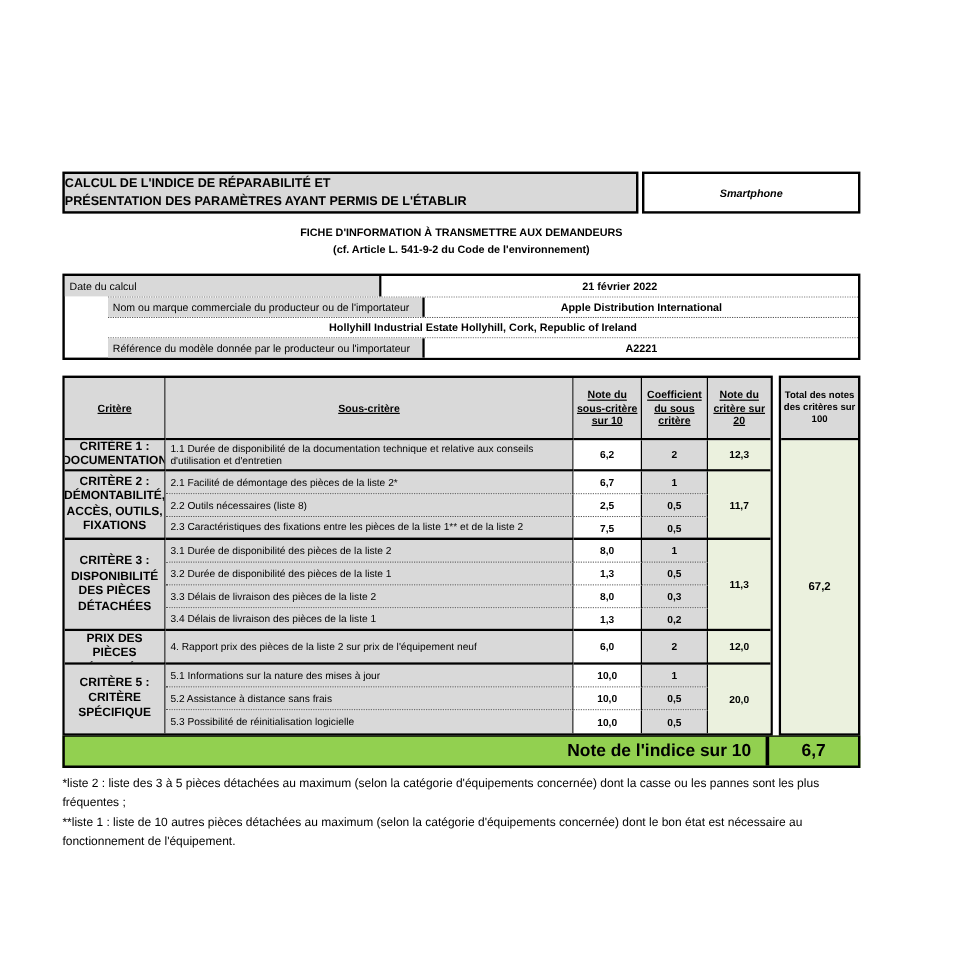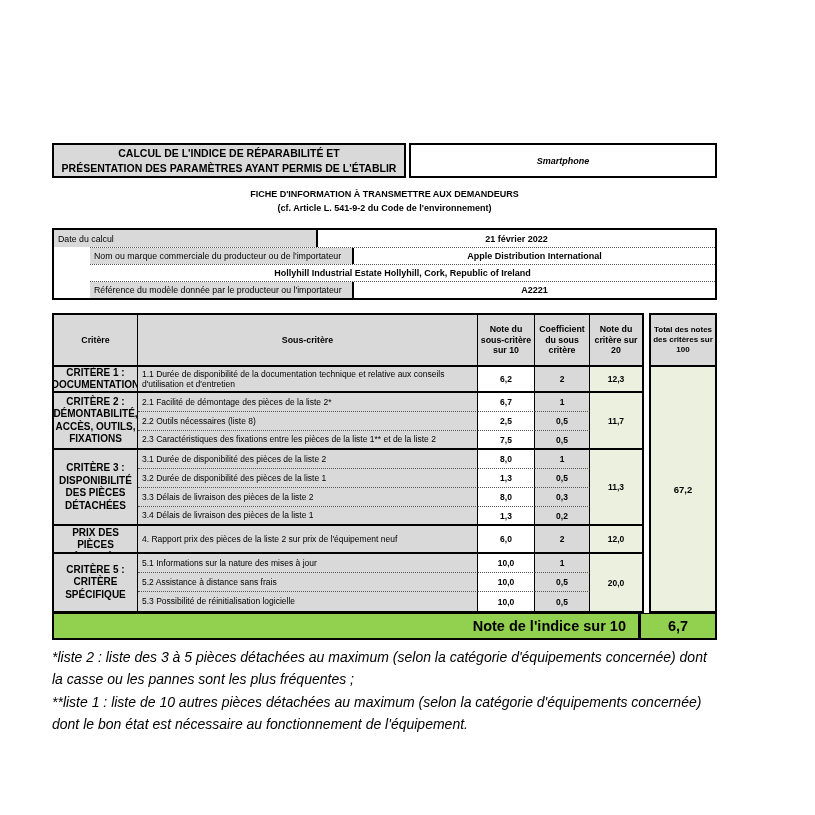"CALCUL DE L'INDICE DE RÉPARABILITÉ" .title-box { text-align: center -> none; width: 354px -> 480px }
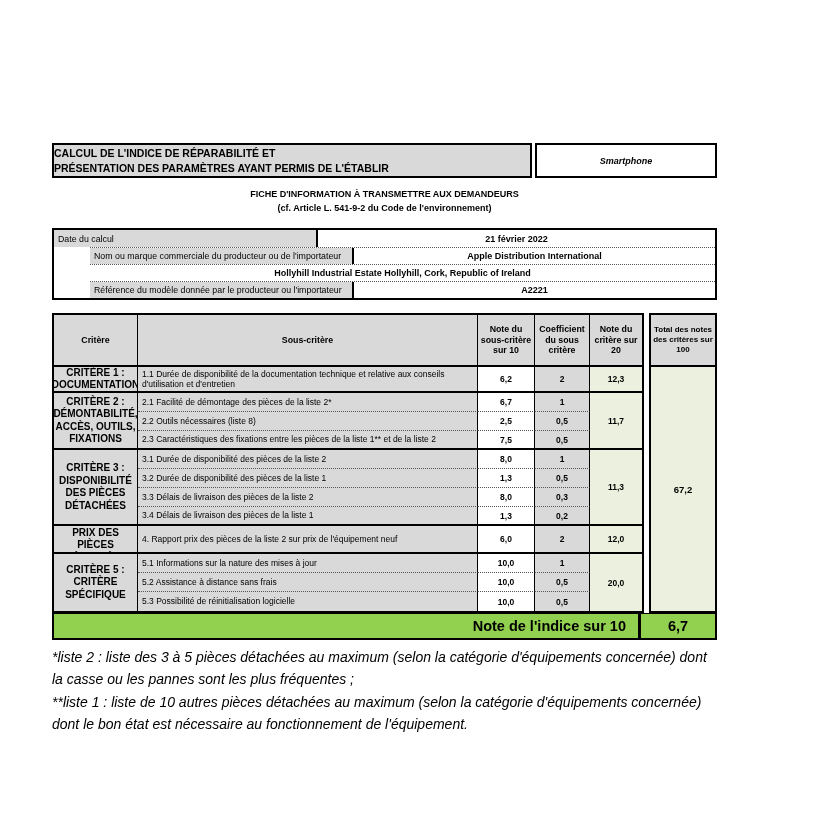"Note du sous-critère sur 10" .header-cell { text-decoration: none -> underline }
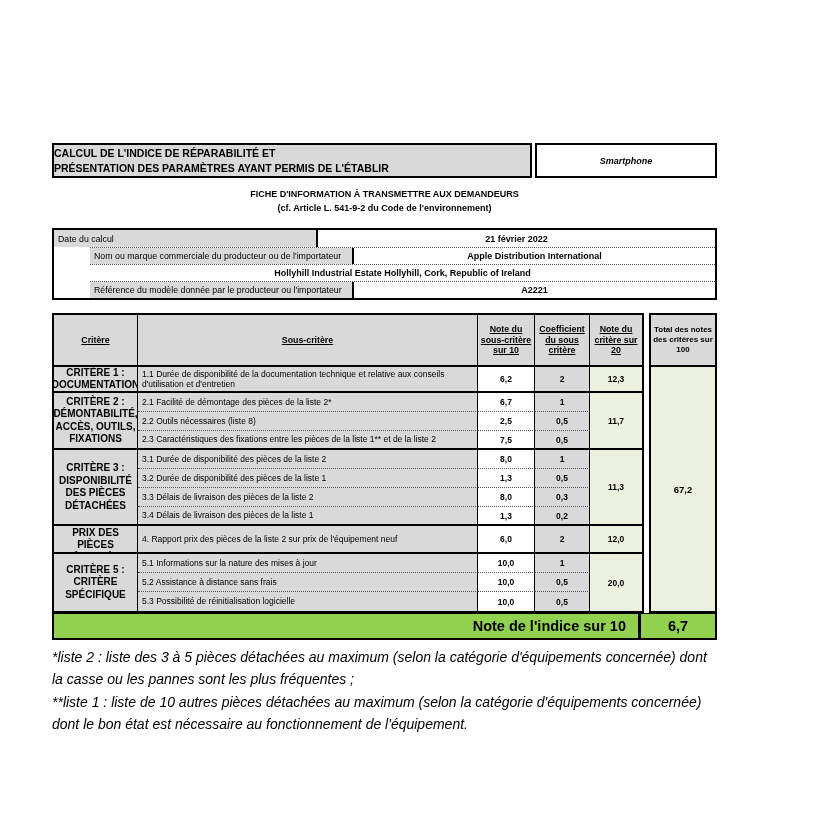"*liste 2 : liste des" .footnotes { font-size: 14px -> 10px; font-style: italic -> none }
